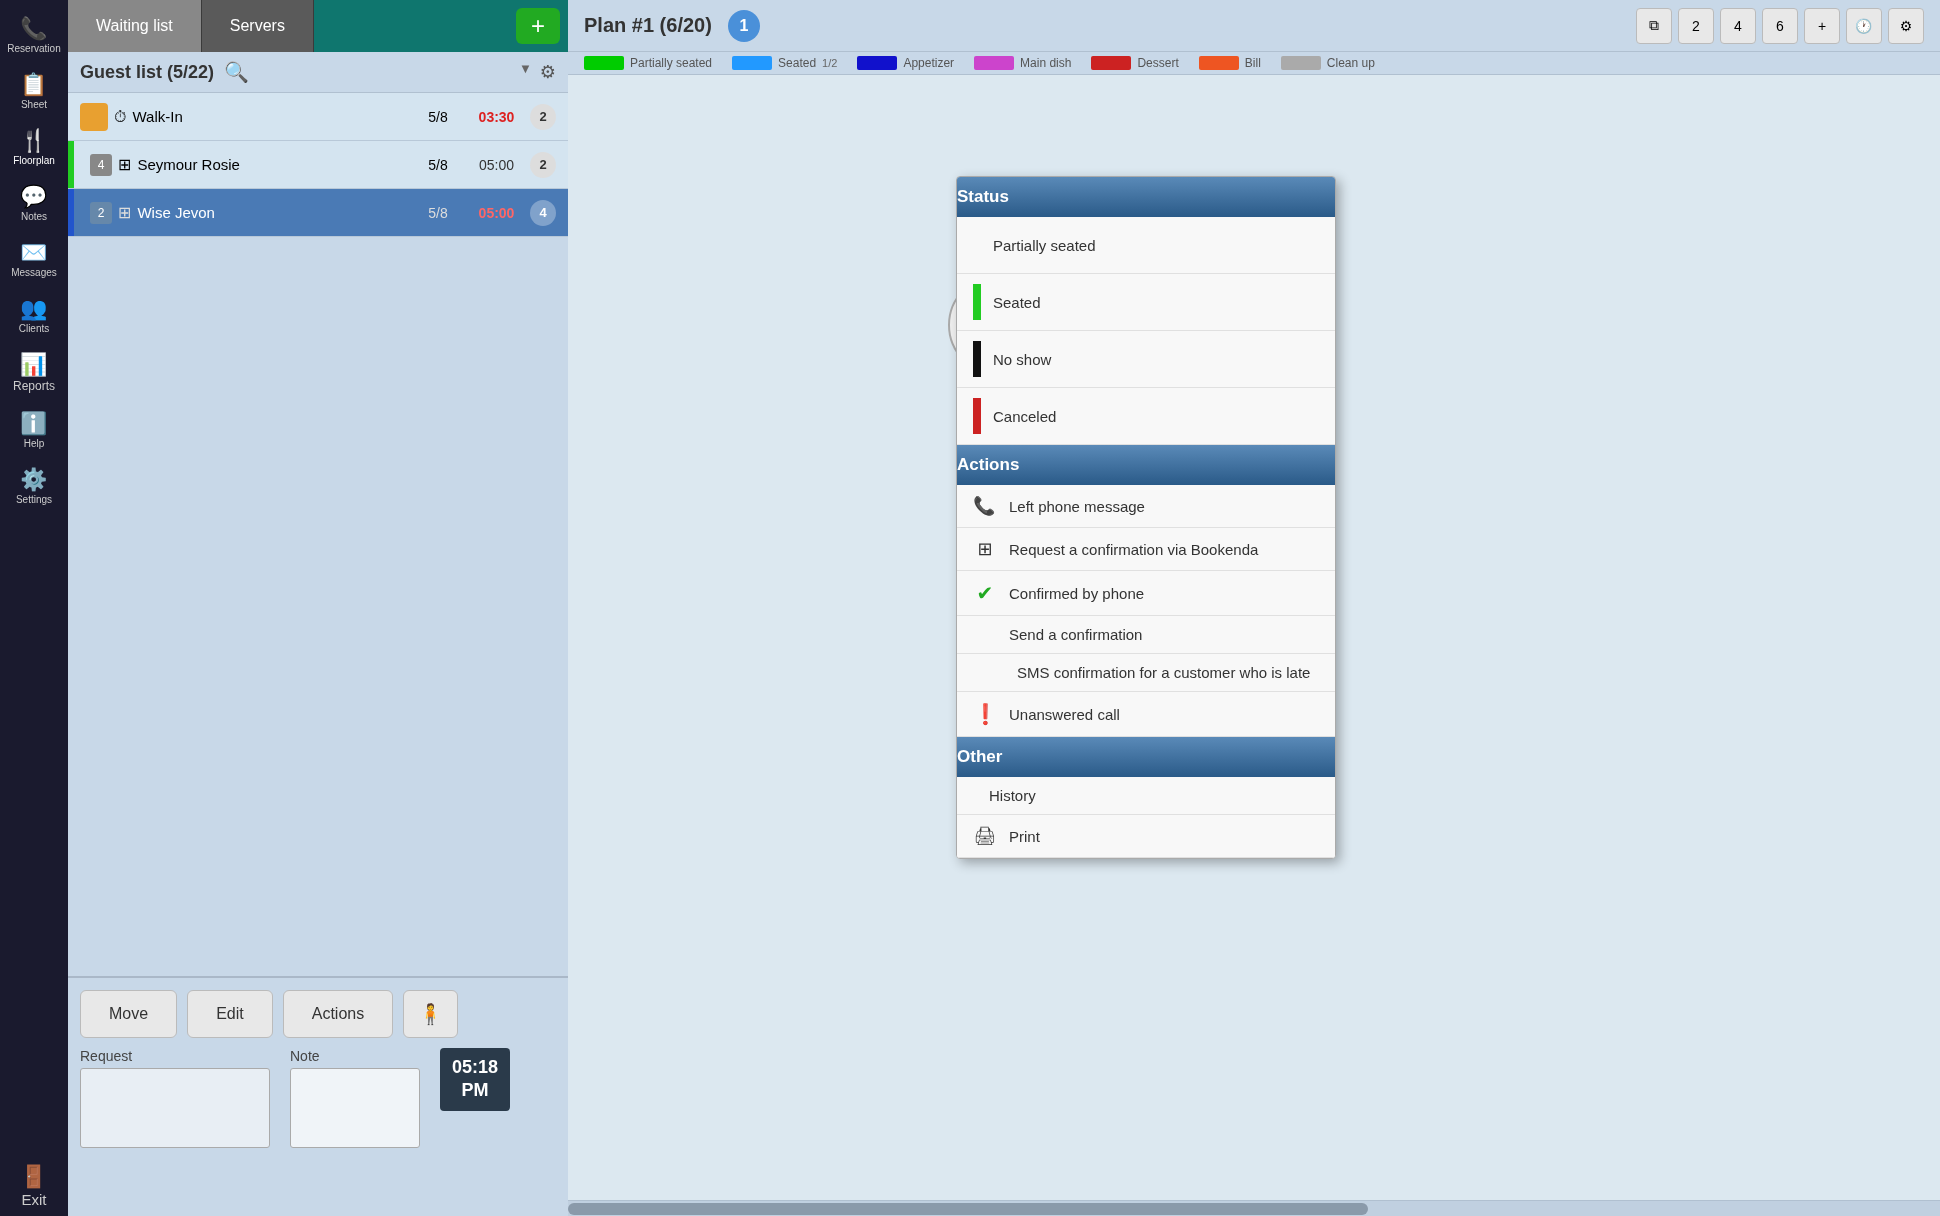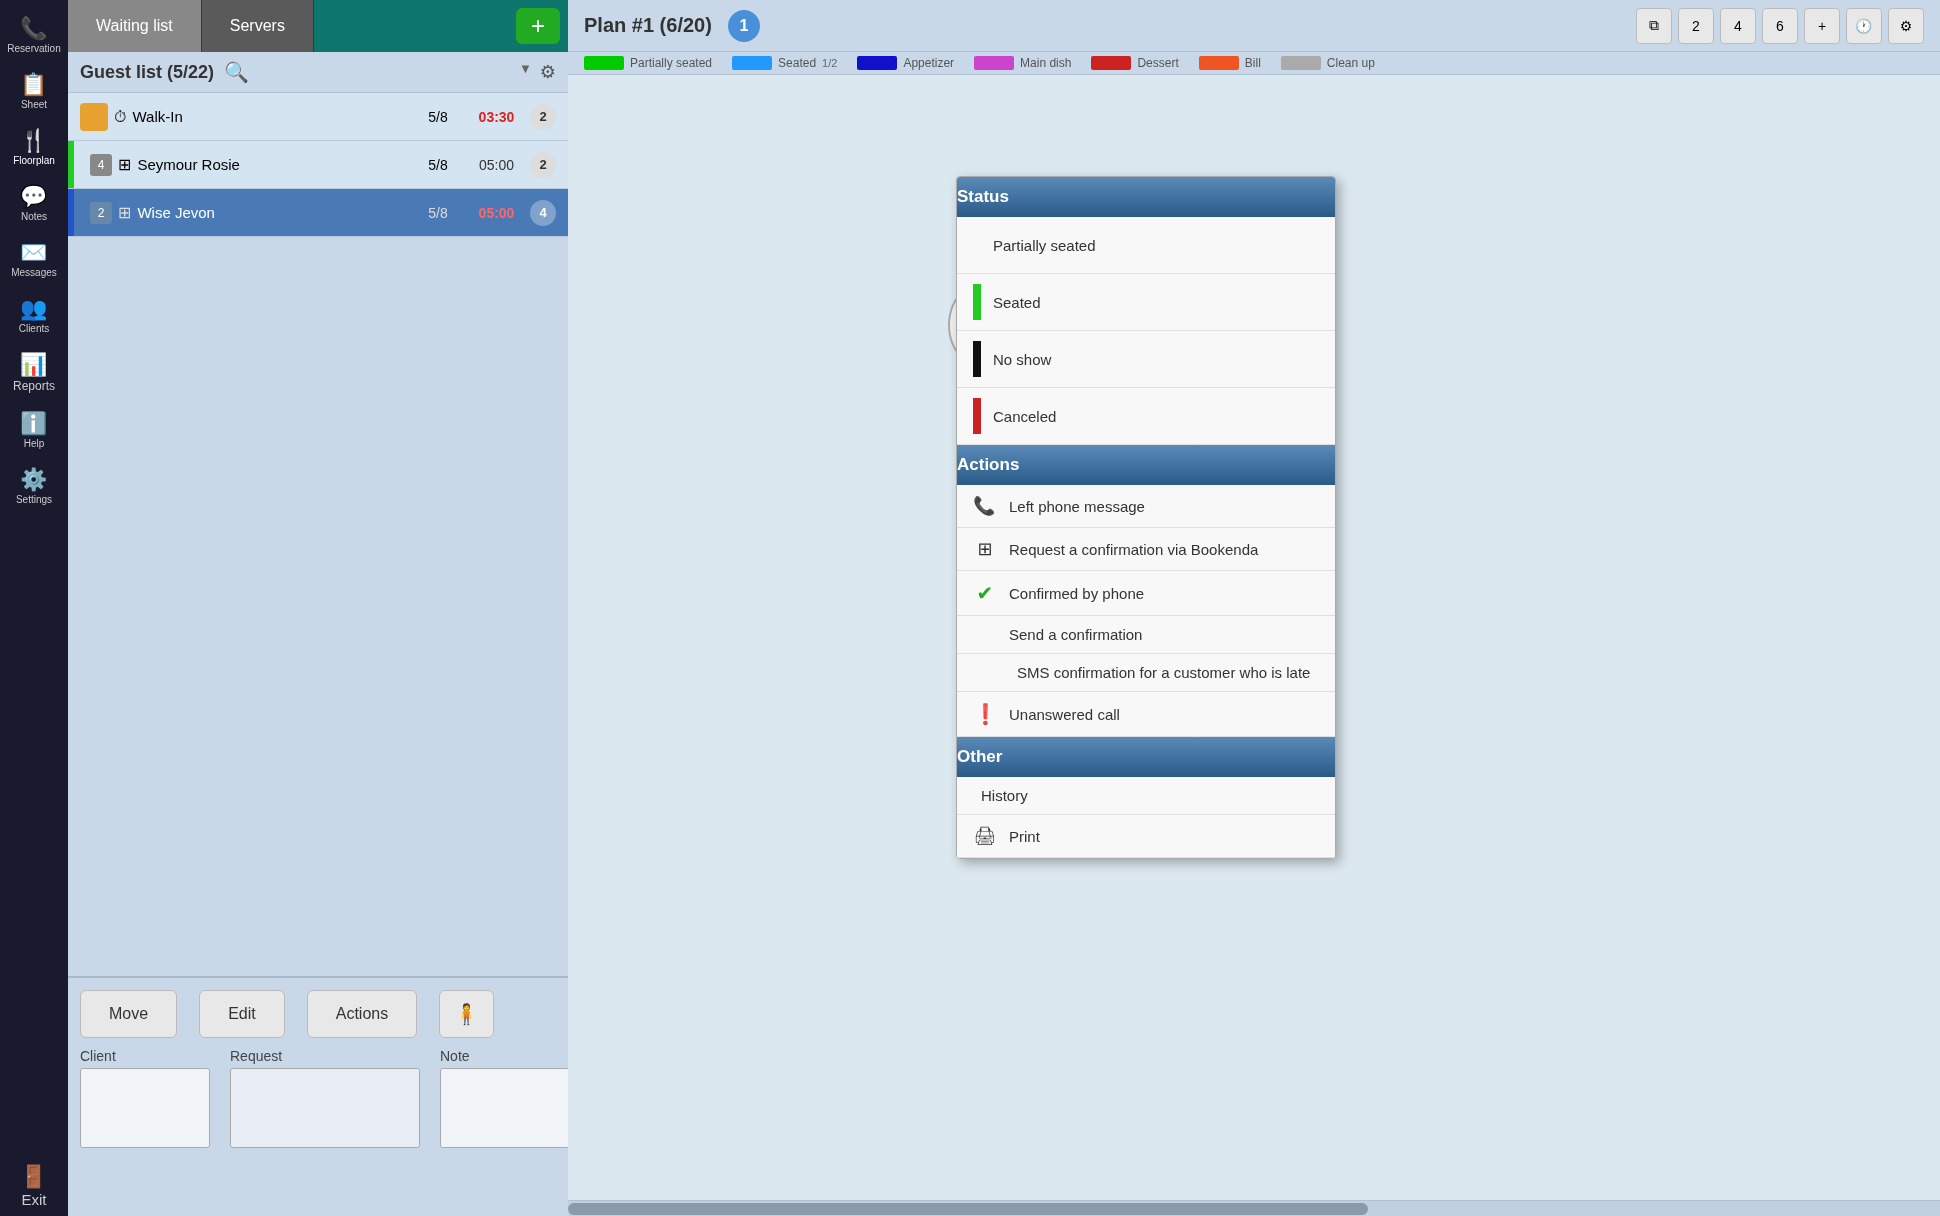"History" div.menu-item { padding-left: 24px -> 32px }
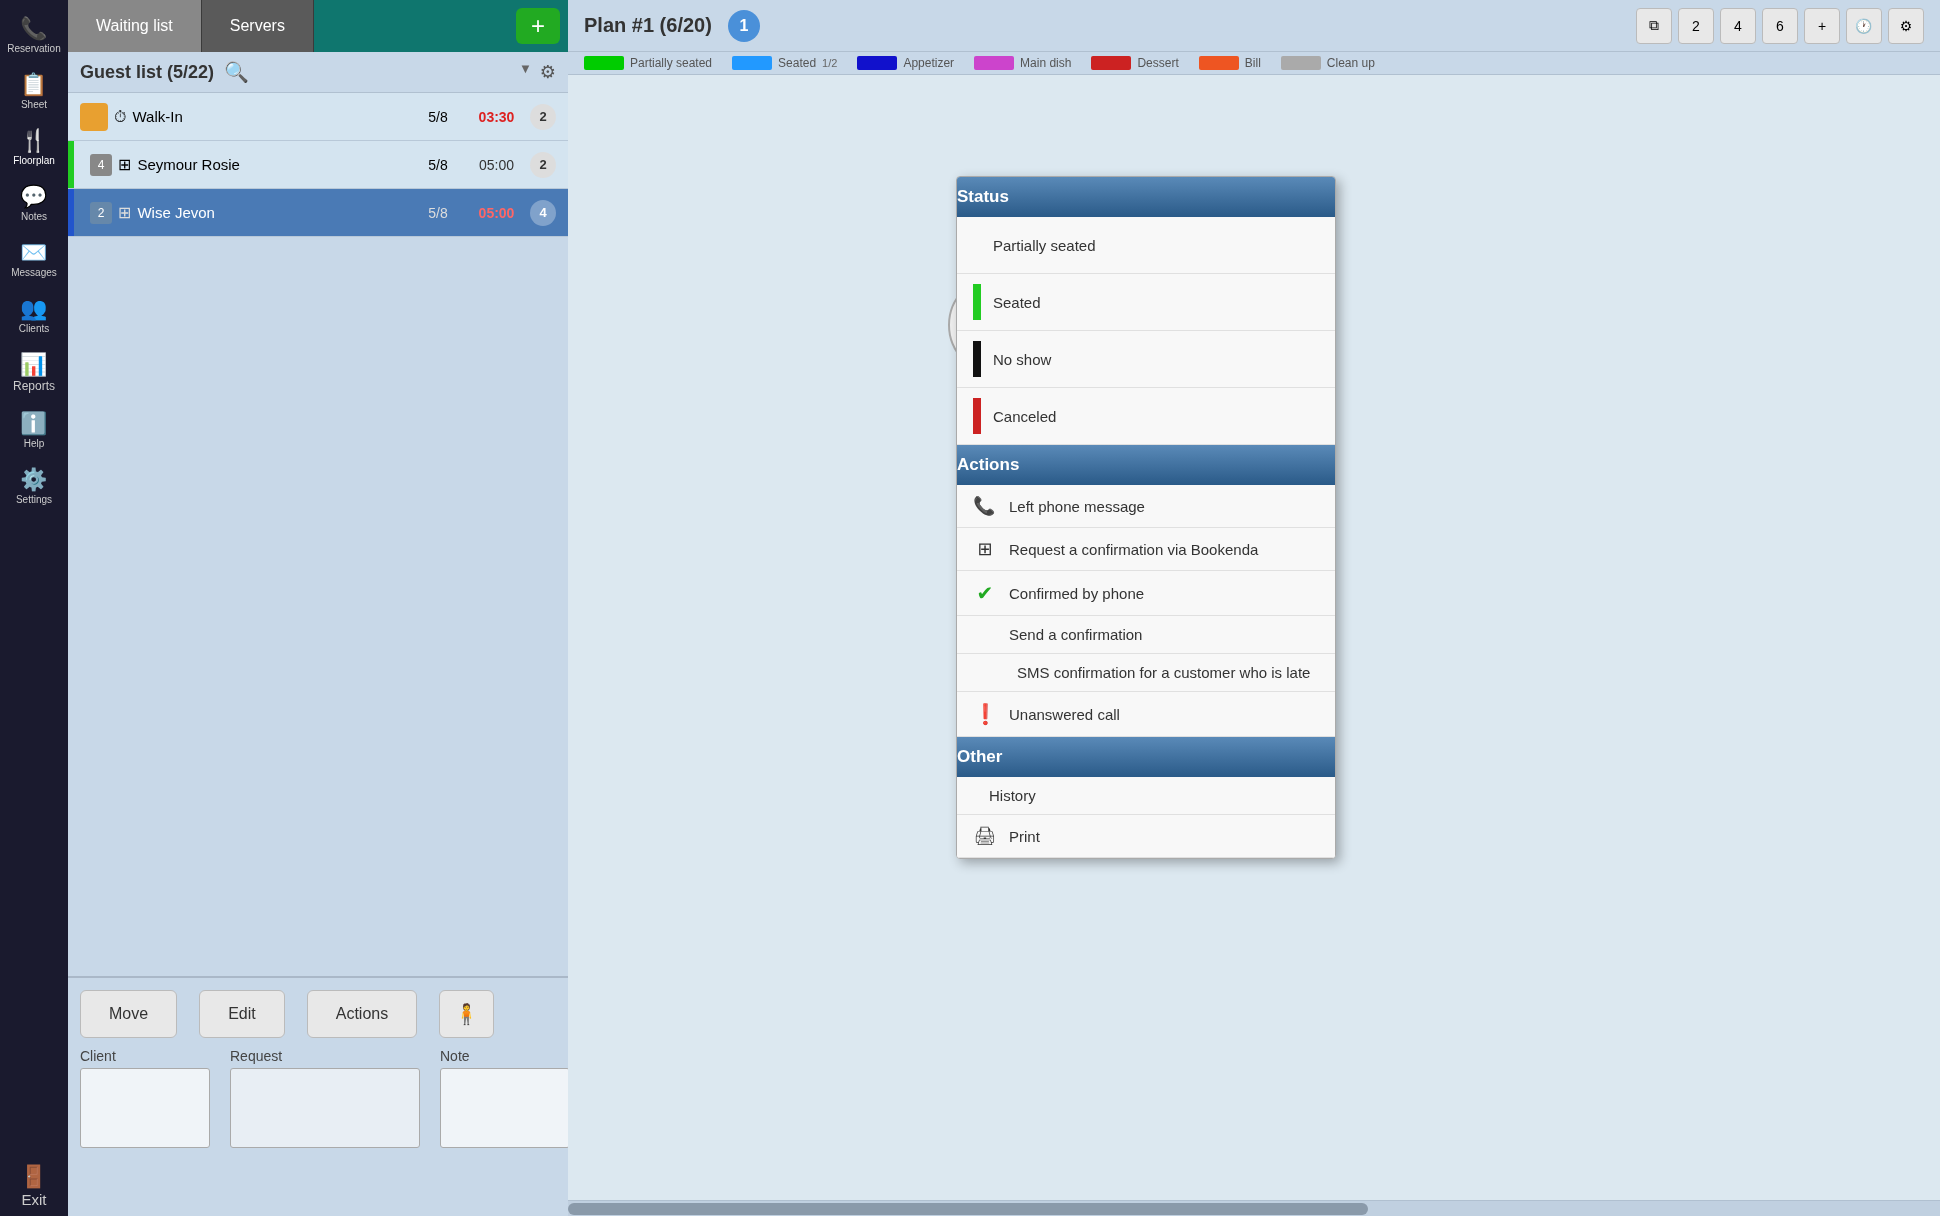"Move" .action-buttons { gap: 22px -> 10px }
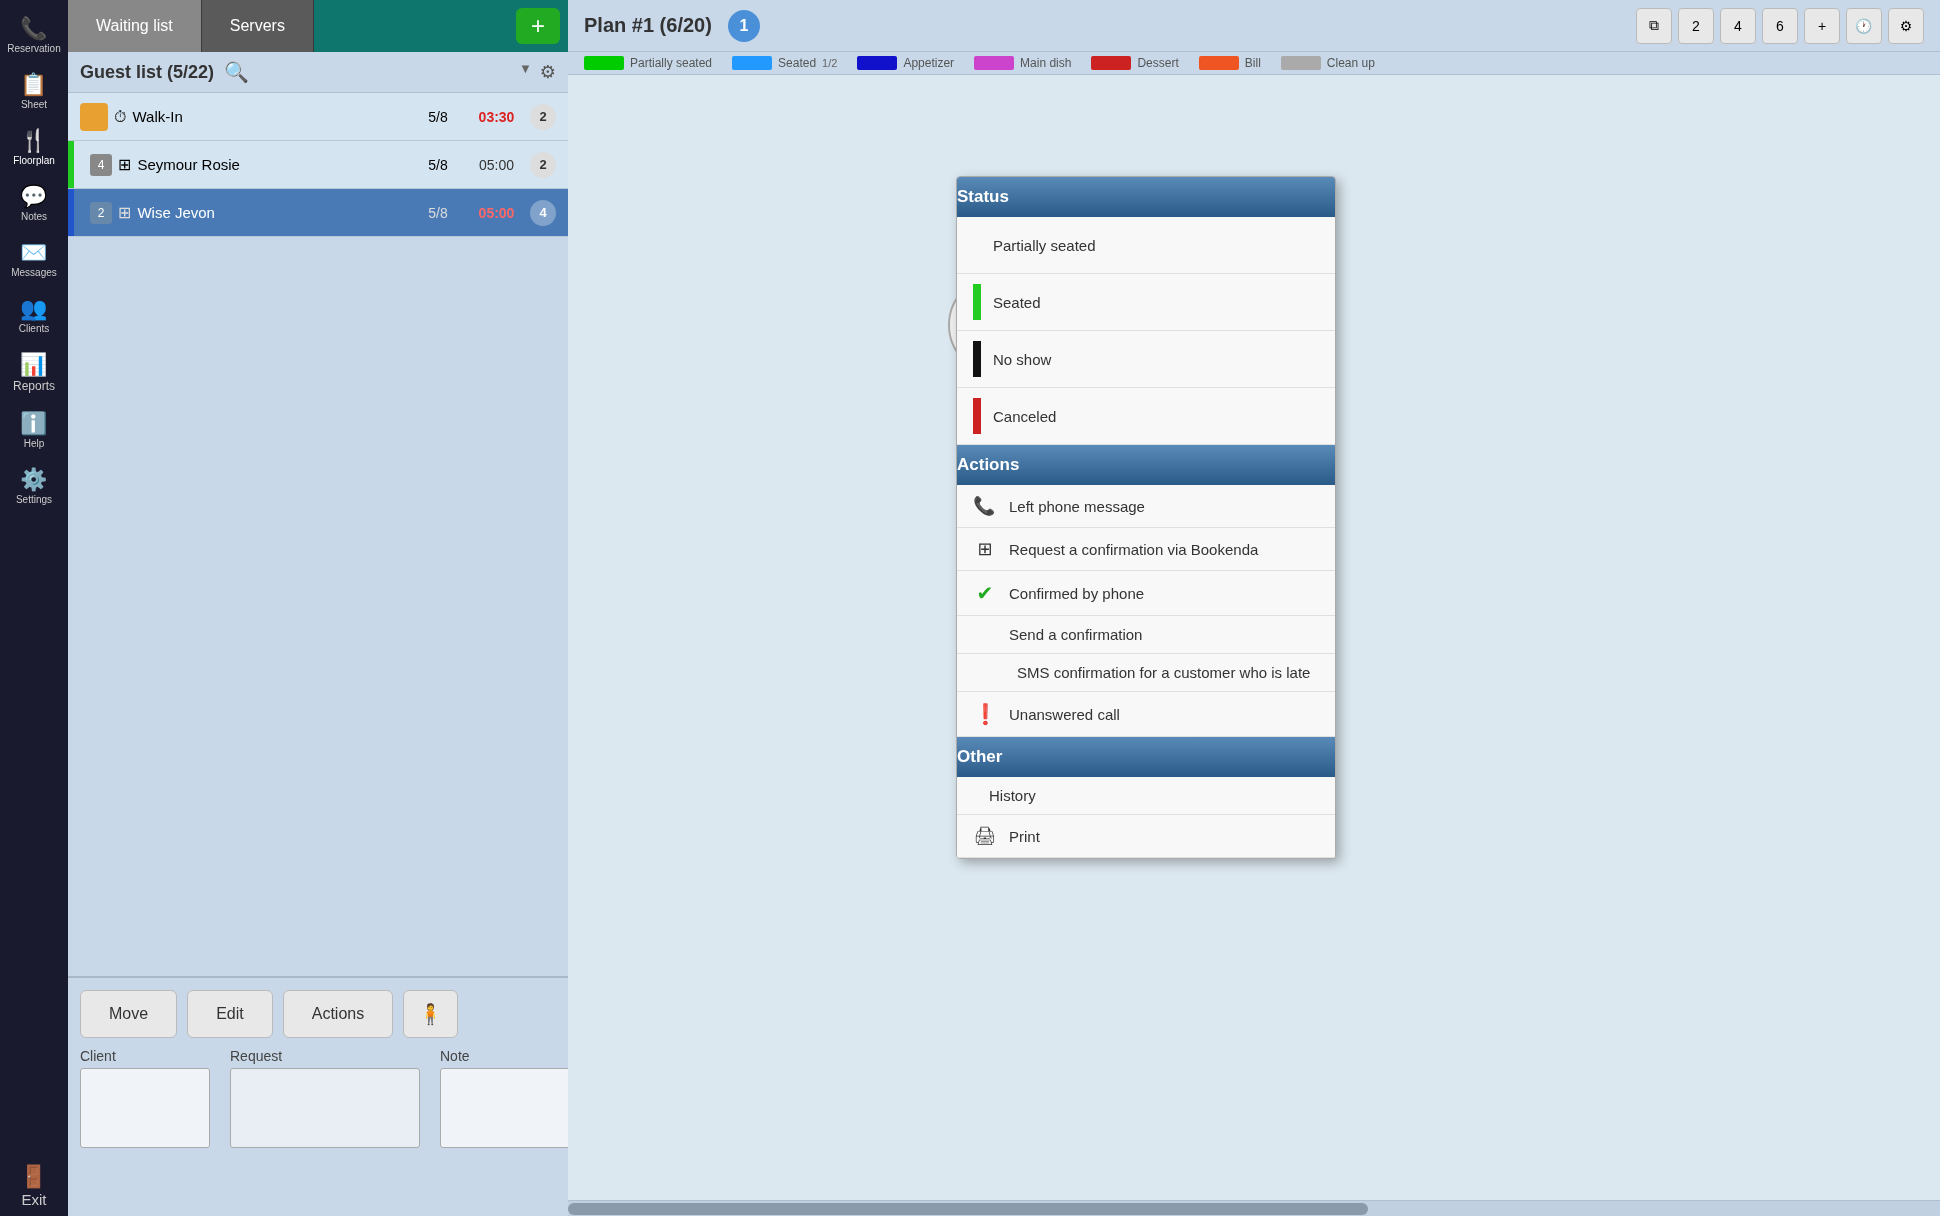"Client" div.info-field { html: <div> <label>Client</label> <textarea></textarea> </div> -> none }
